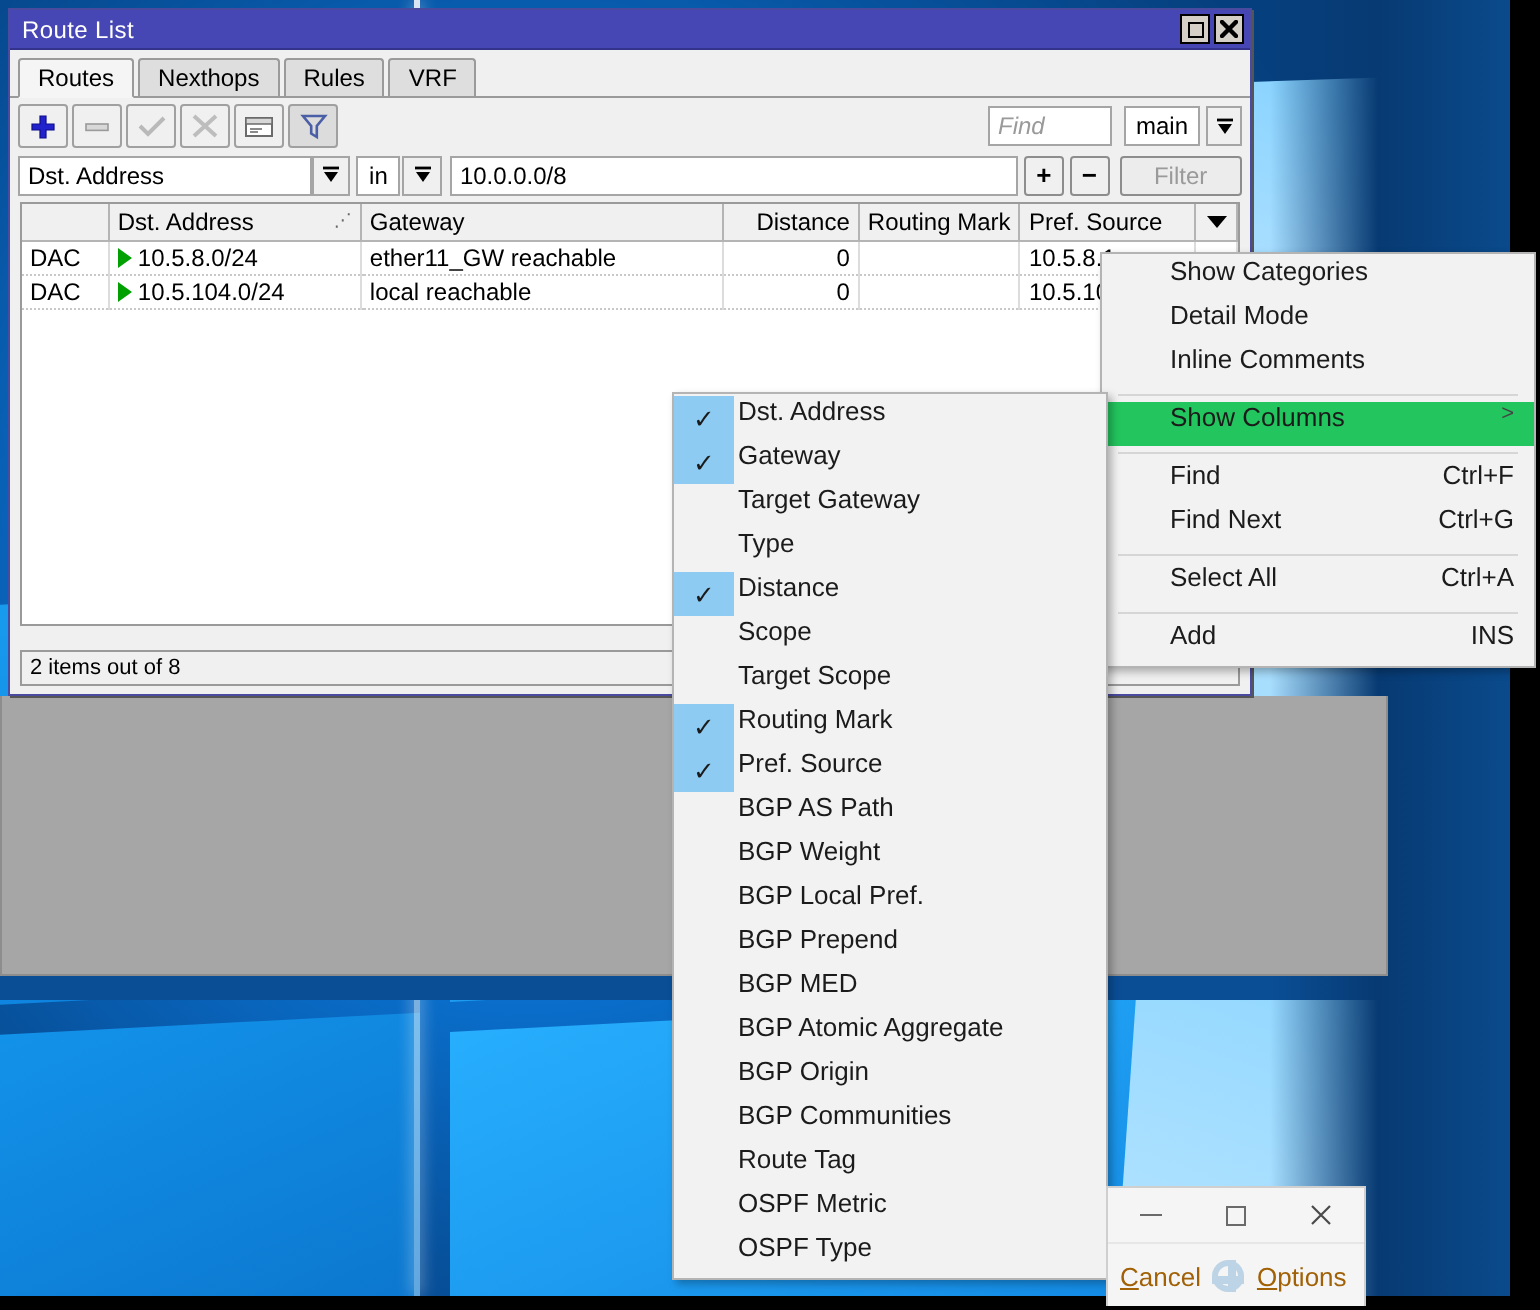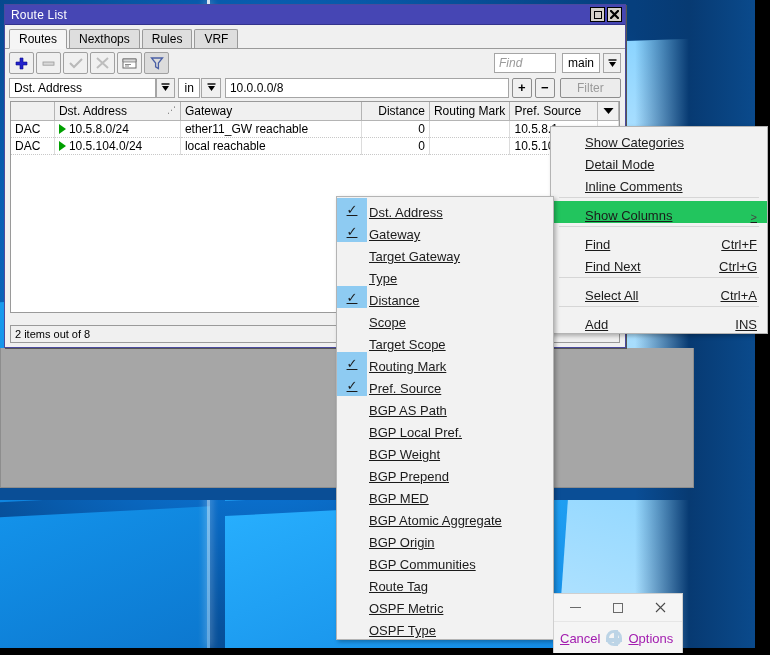"Show Categories" .mi { align-items: flex-end -> flex-start; text-decoration: underline -> none }
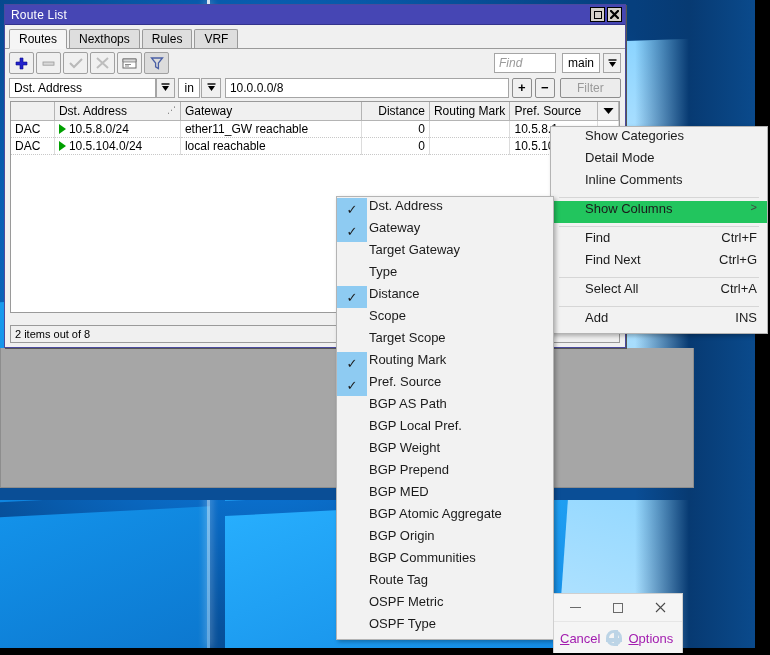"BGP Local Pref." div.mi { order: before "BGP Weight" -> after "BGP Weight" }
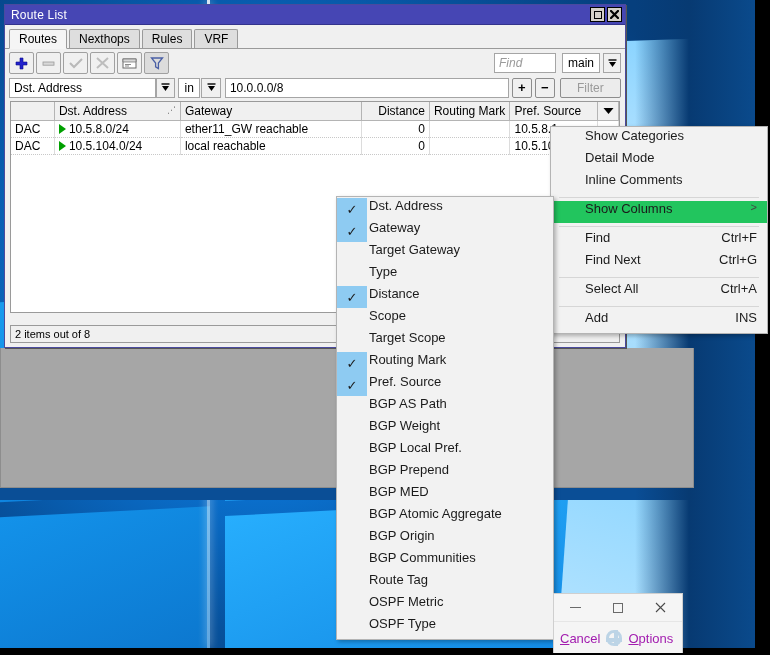"Cancel" .md-body .lnk { color: #a21caf -> #a16207 }
